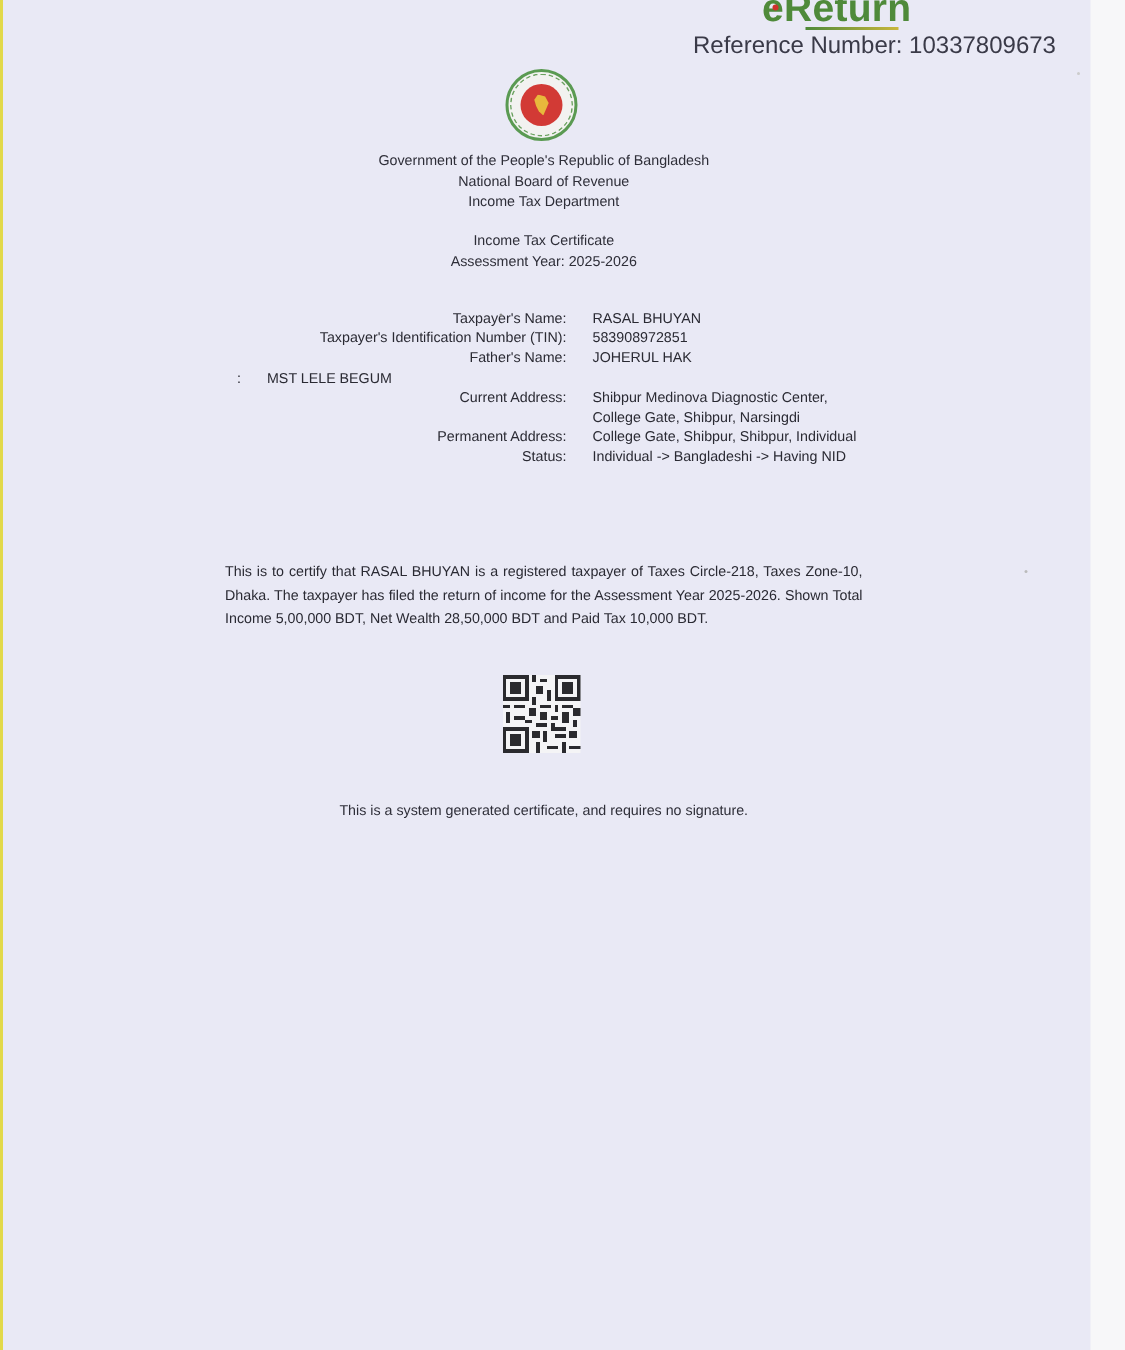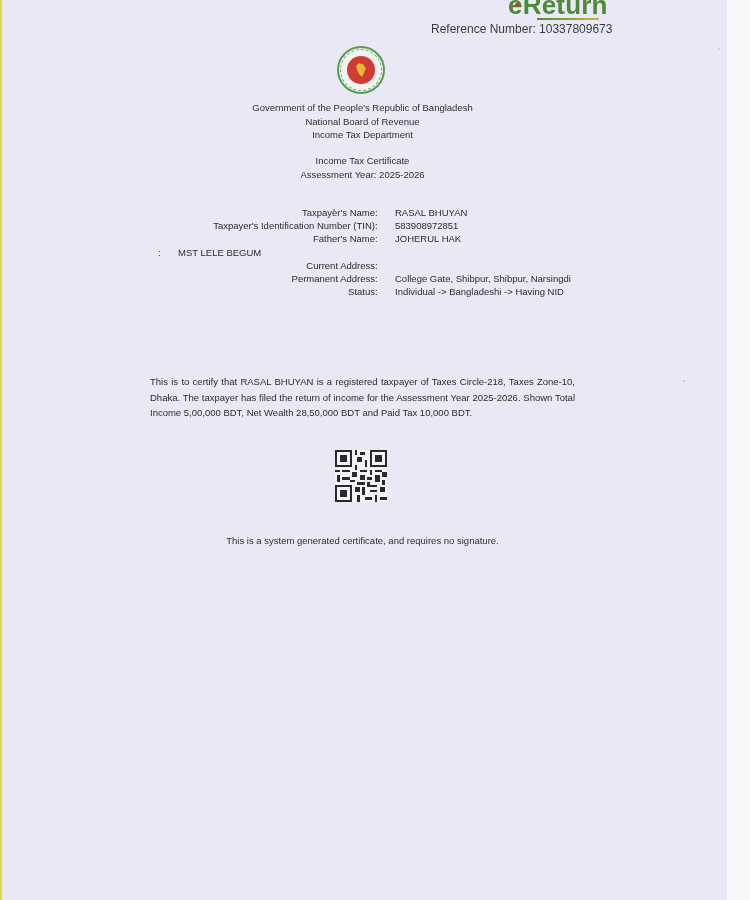"Reference Number: 10337809673" .ref { font-size: 12px -> 16px; left: 431px -> 462px }
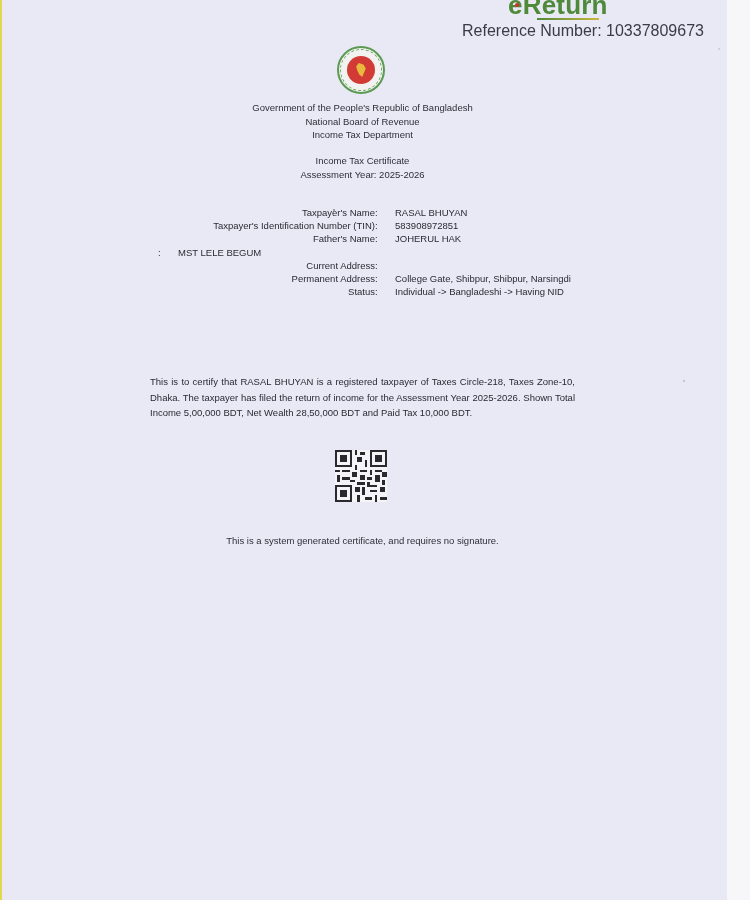"Shibpur Medinova Diagnostic Center," div.val { html: none -> <div>Shibpur Medinova Diagnostic Center, College Gate, Shibpur, Narsingdi</div> }
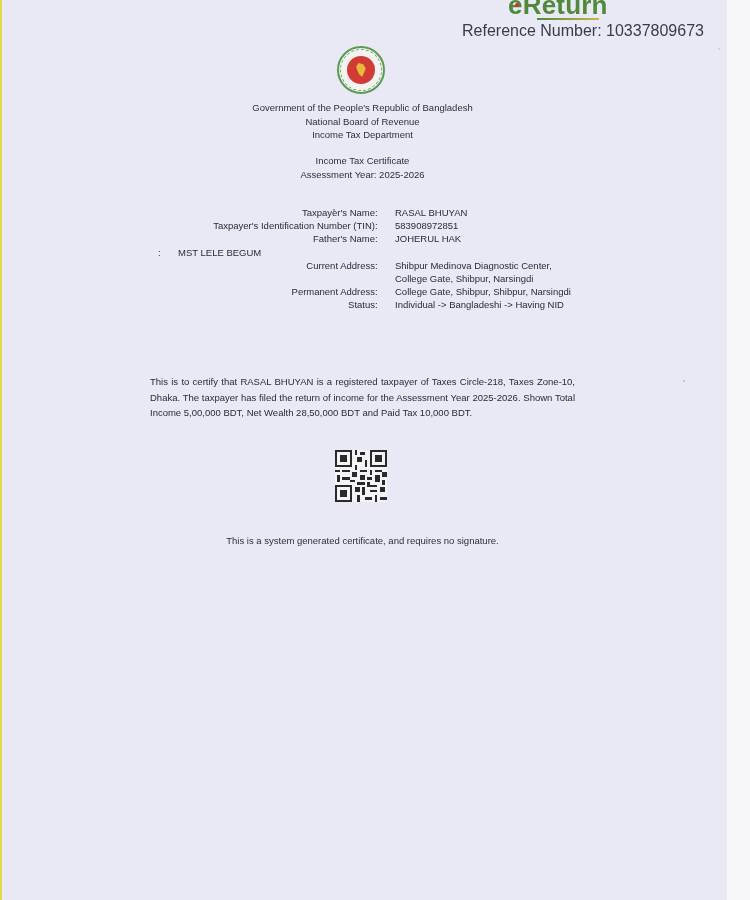"College Gate, Shibpur, Shibpur," div.val { text: Narsingdi -> Individual }
